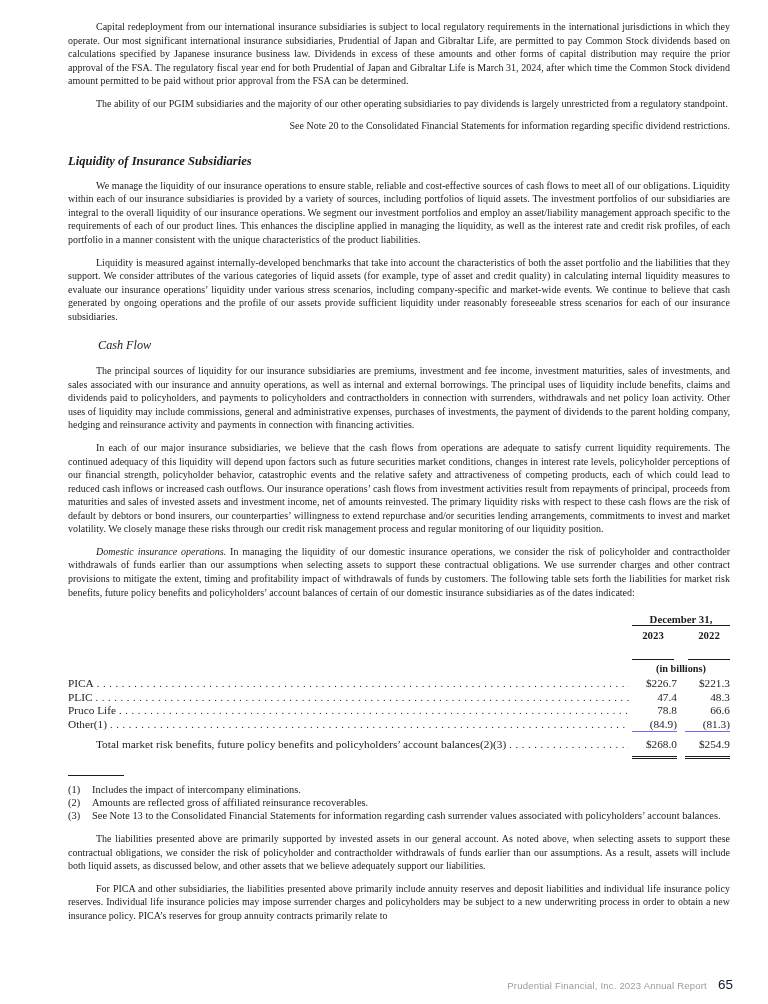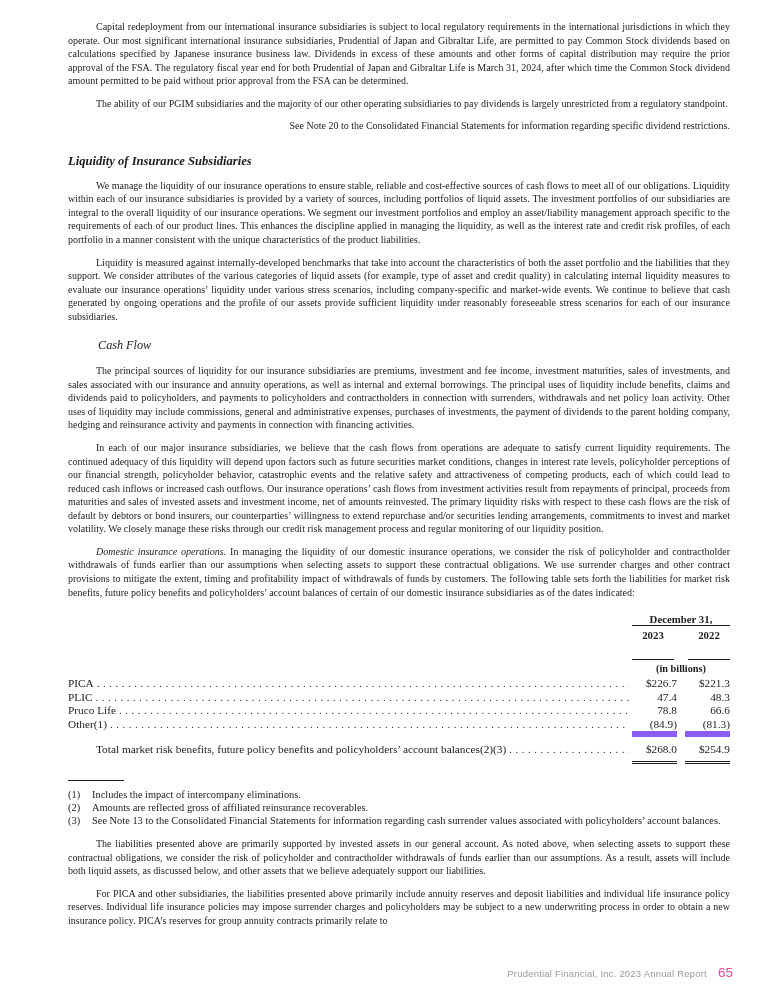"(84.9)" .row-underline .tval { border-bottom: 6px solid #8b5cf6 -> 1px solid #8b5cf6 }
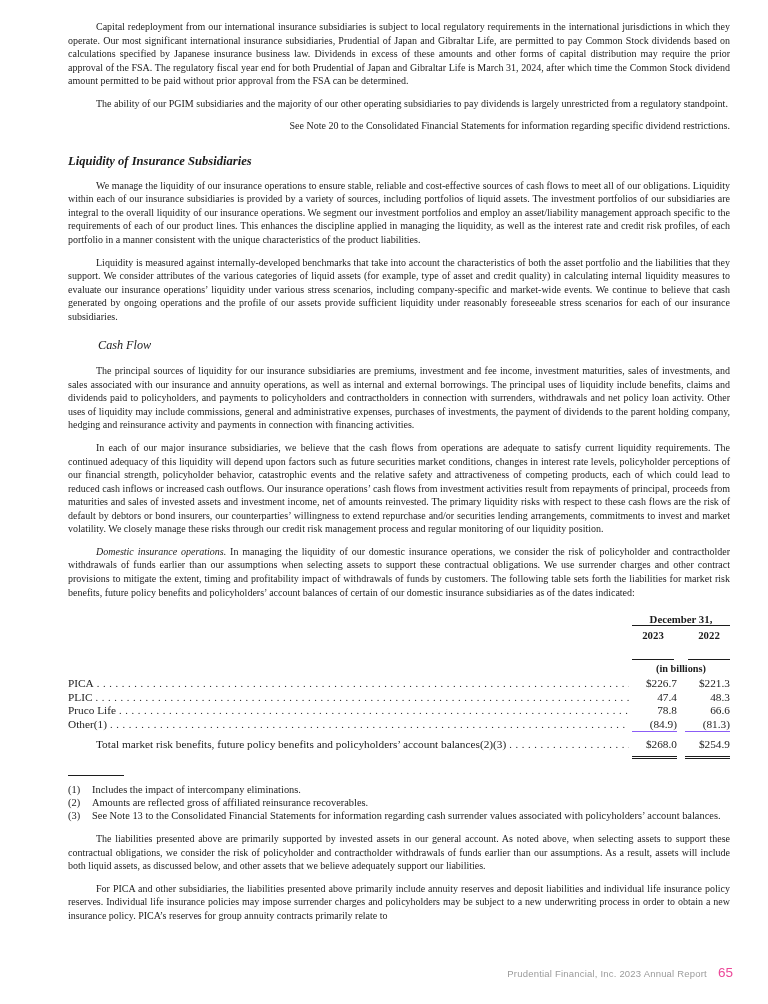"Prudential Financial, Inc. 2023 Annual" .page-footer { bottom: 24px -> 12px }
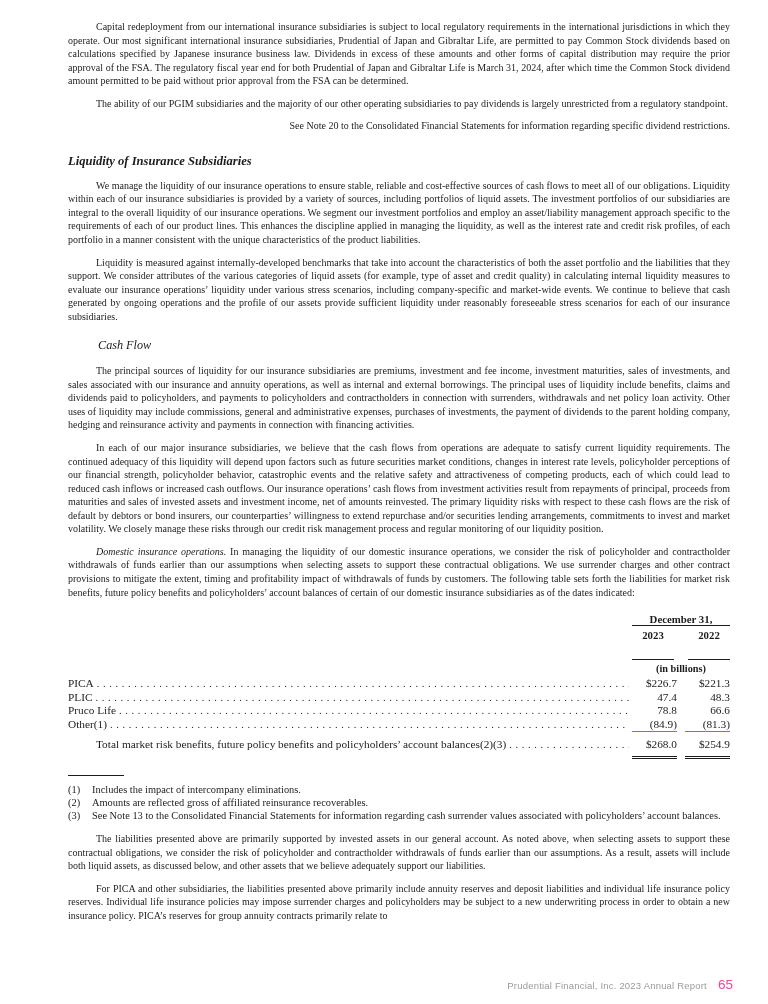"65" .footer-page { color: #ec4899 -> #0f172a }
